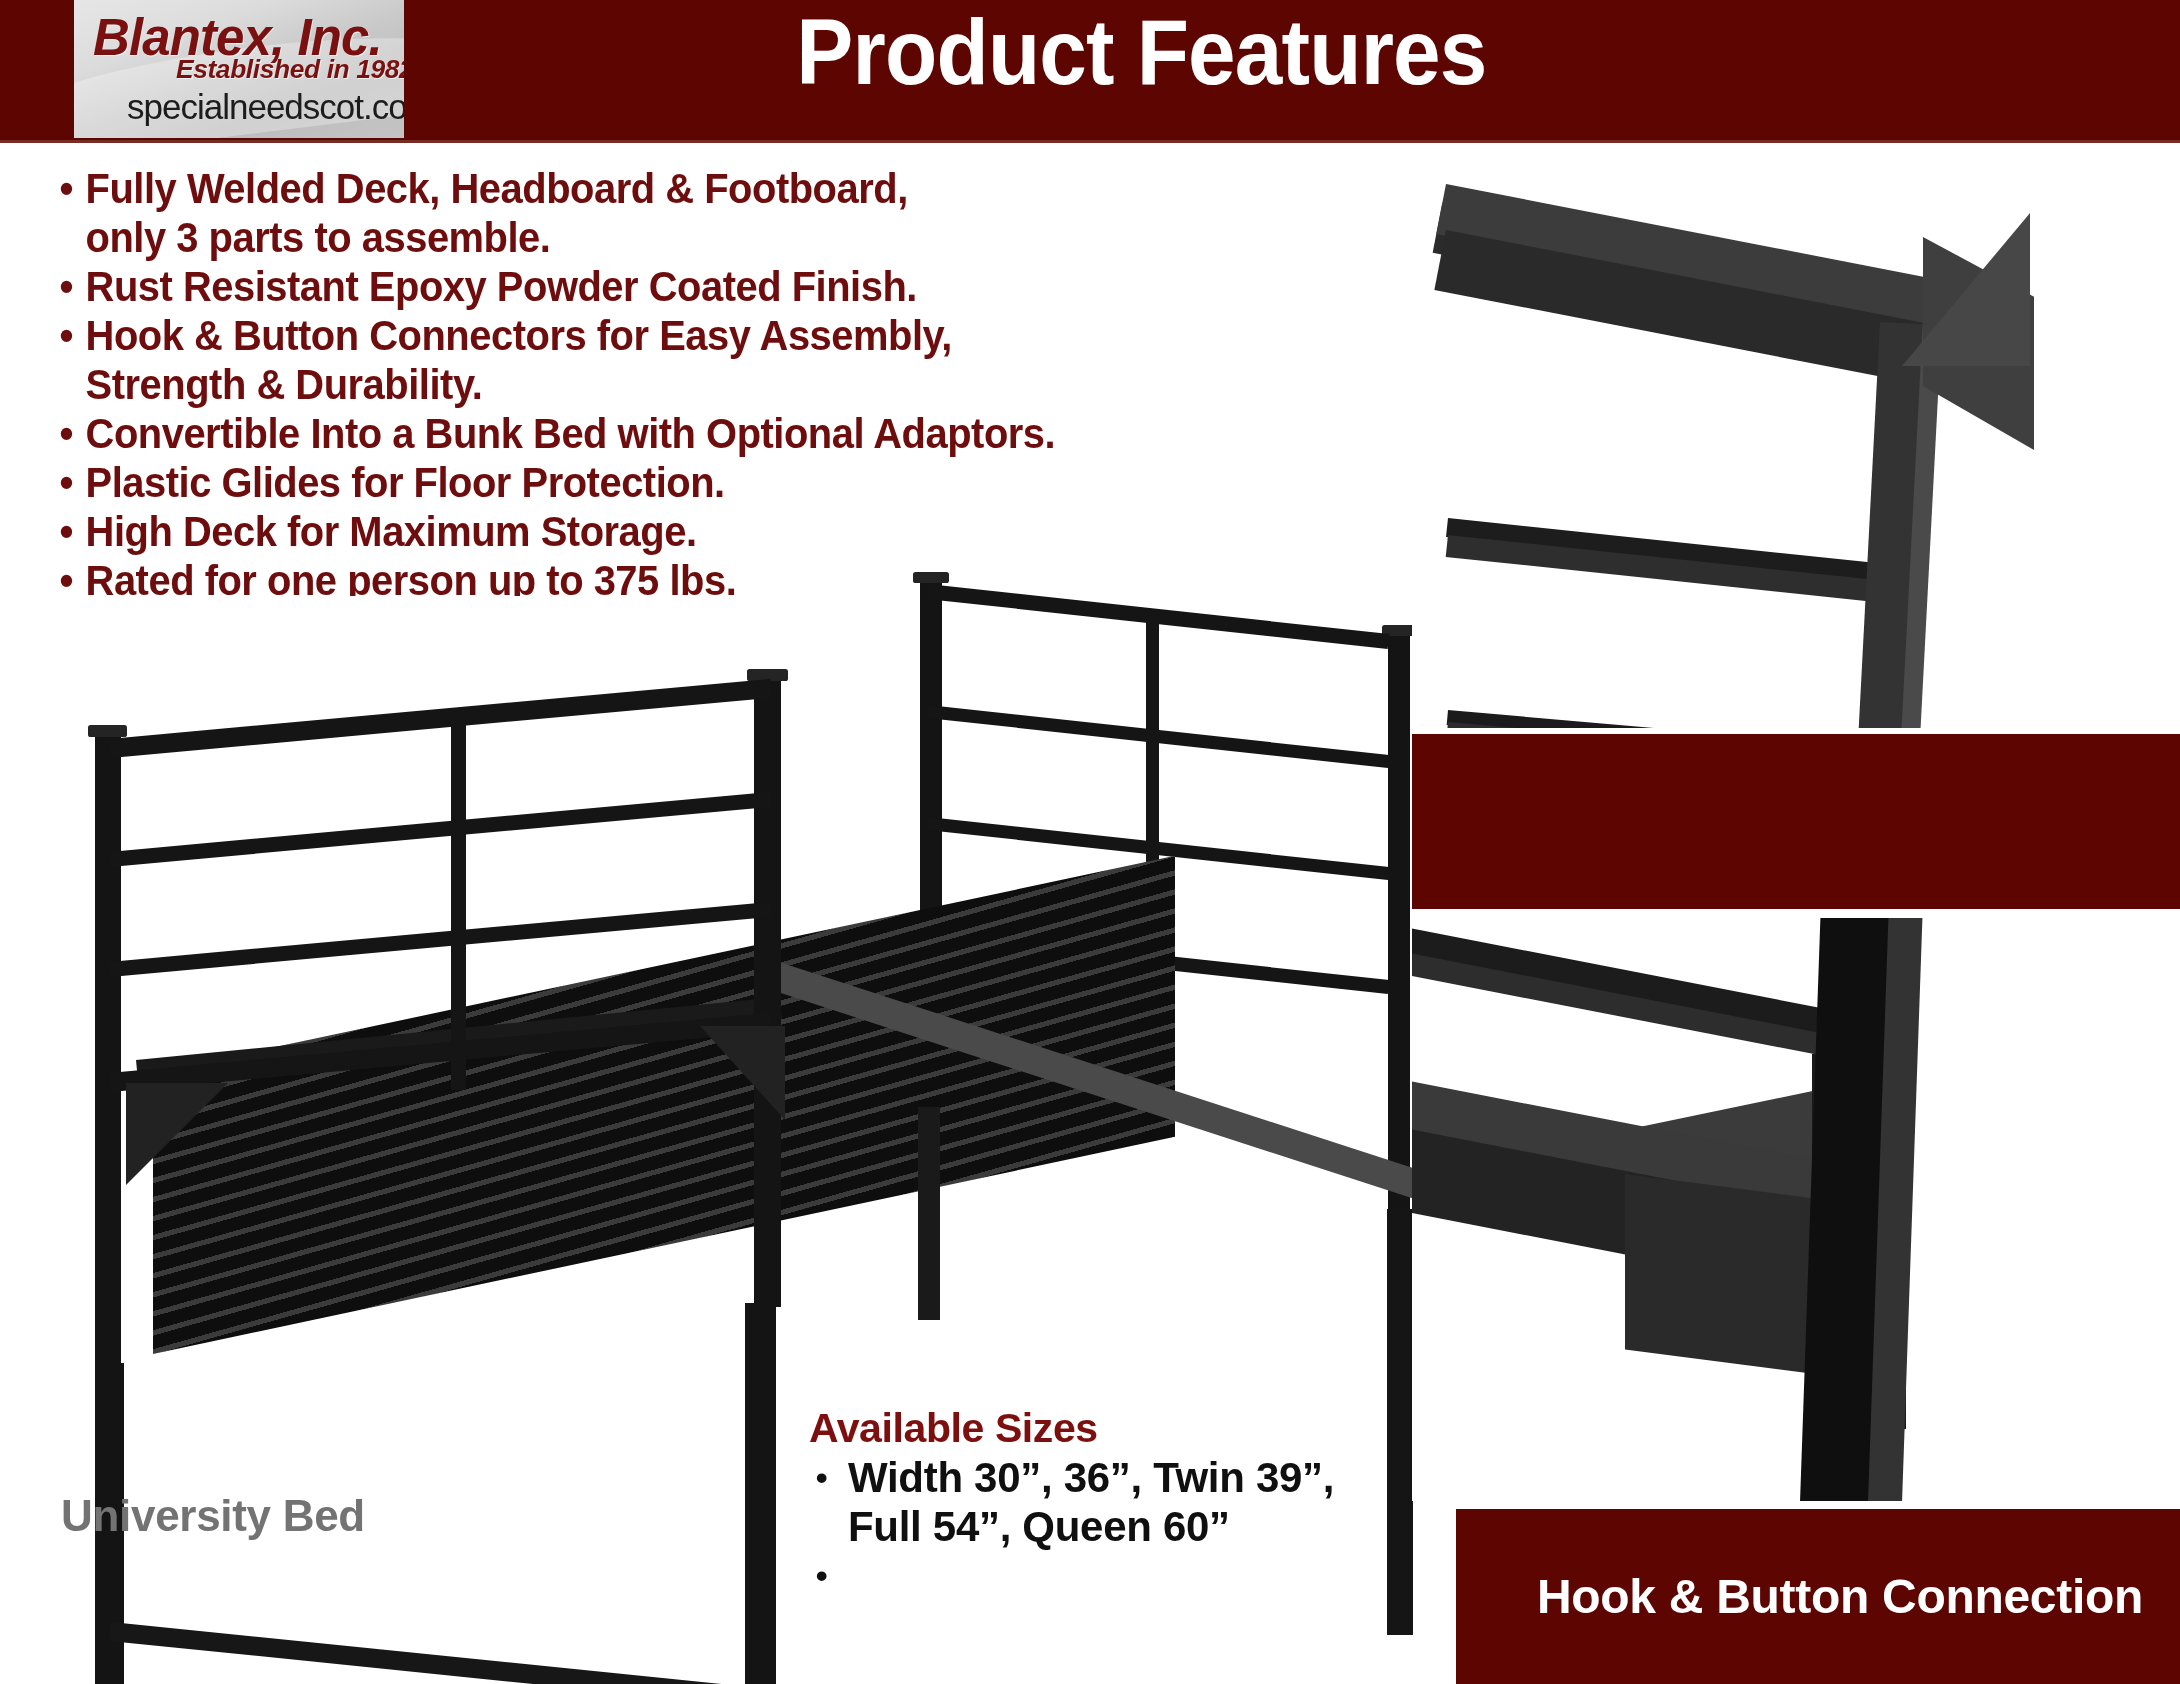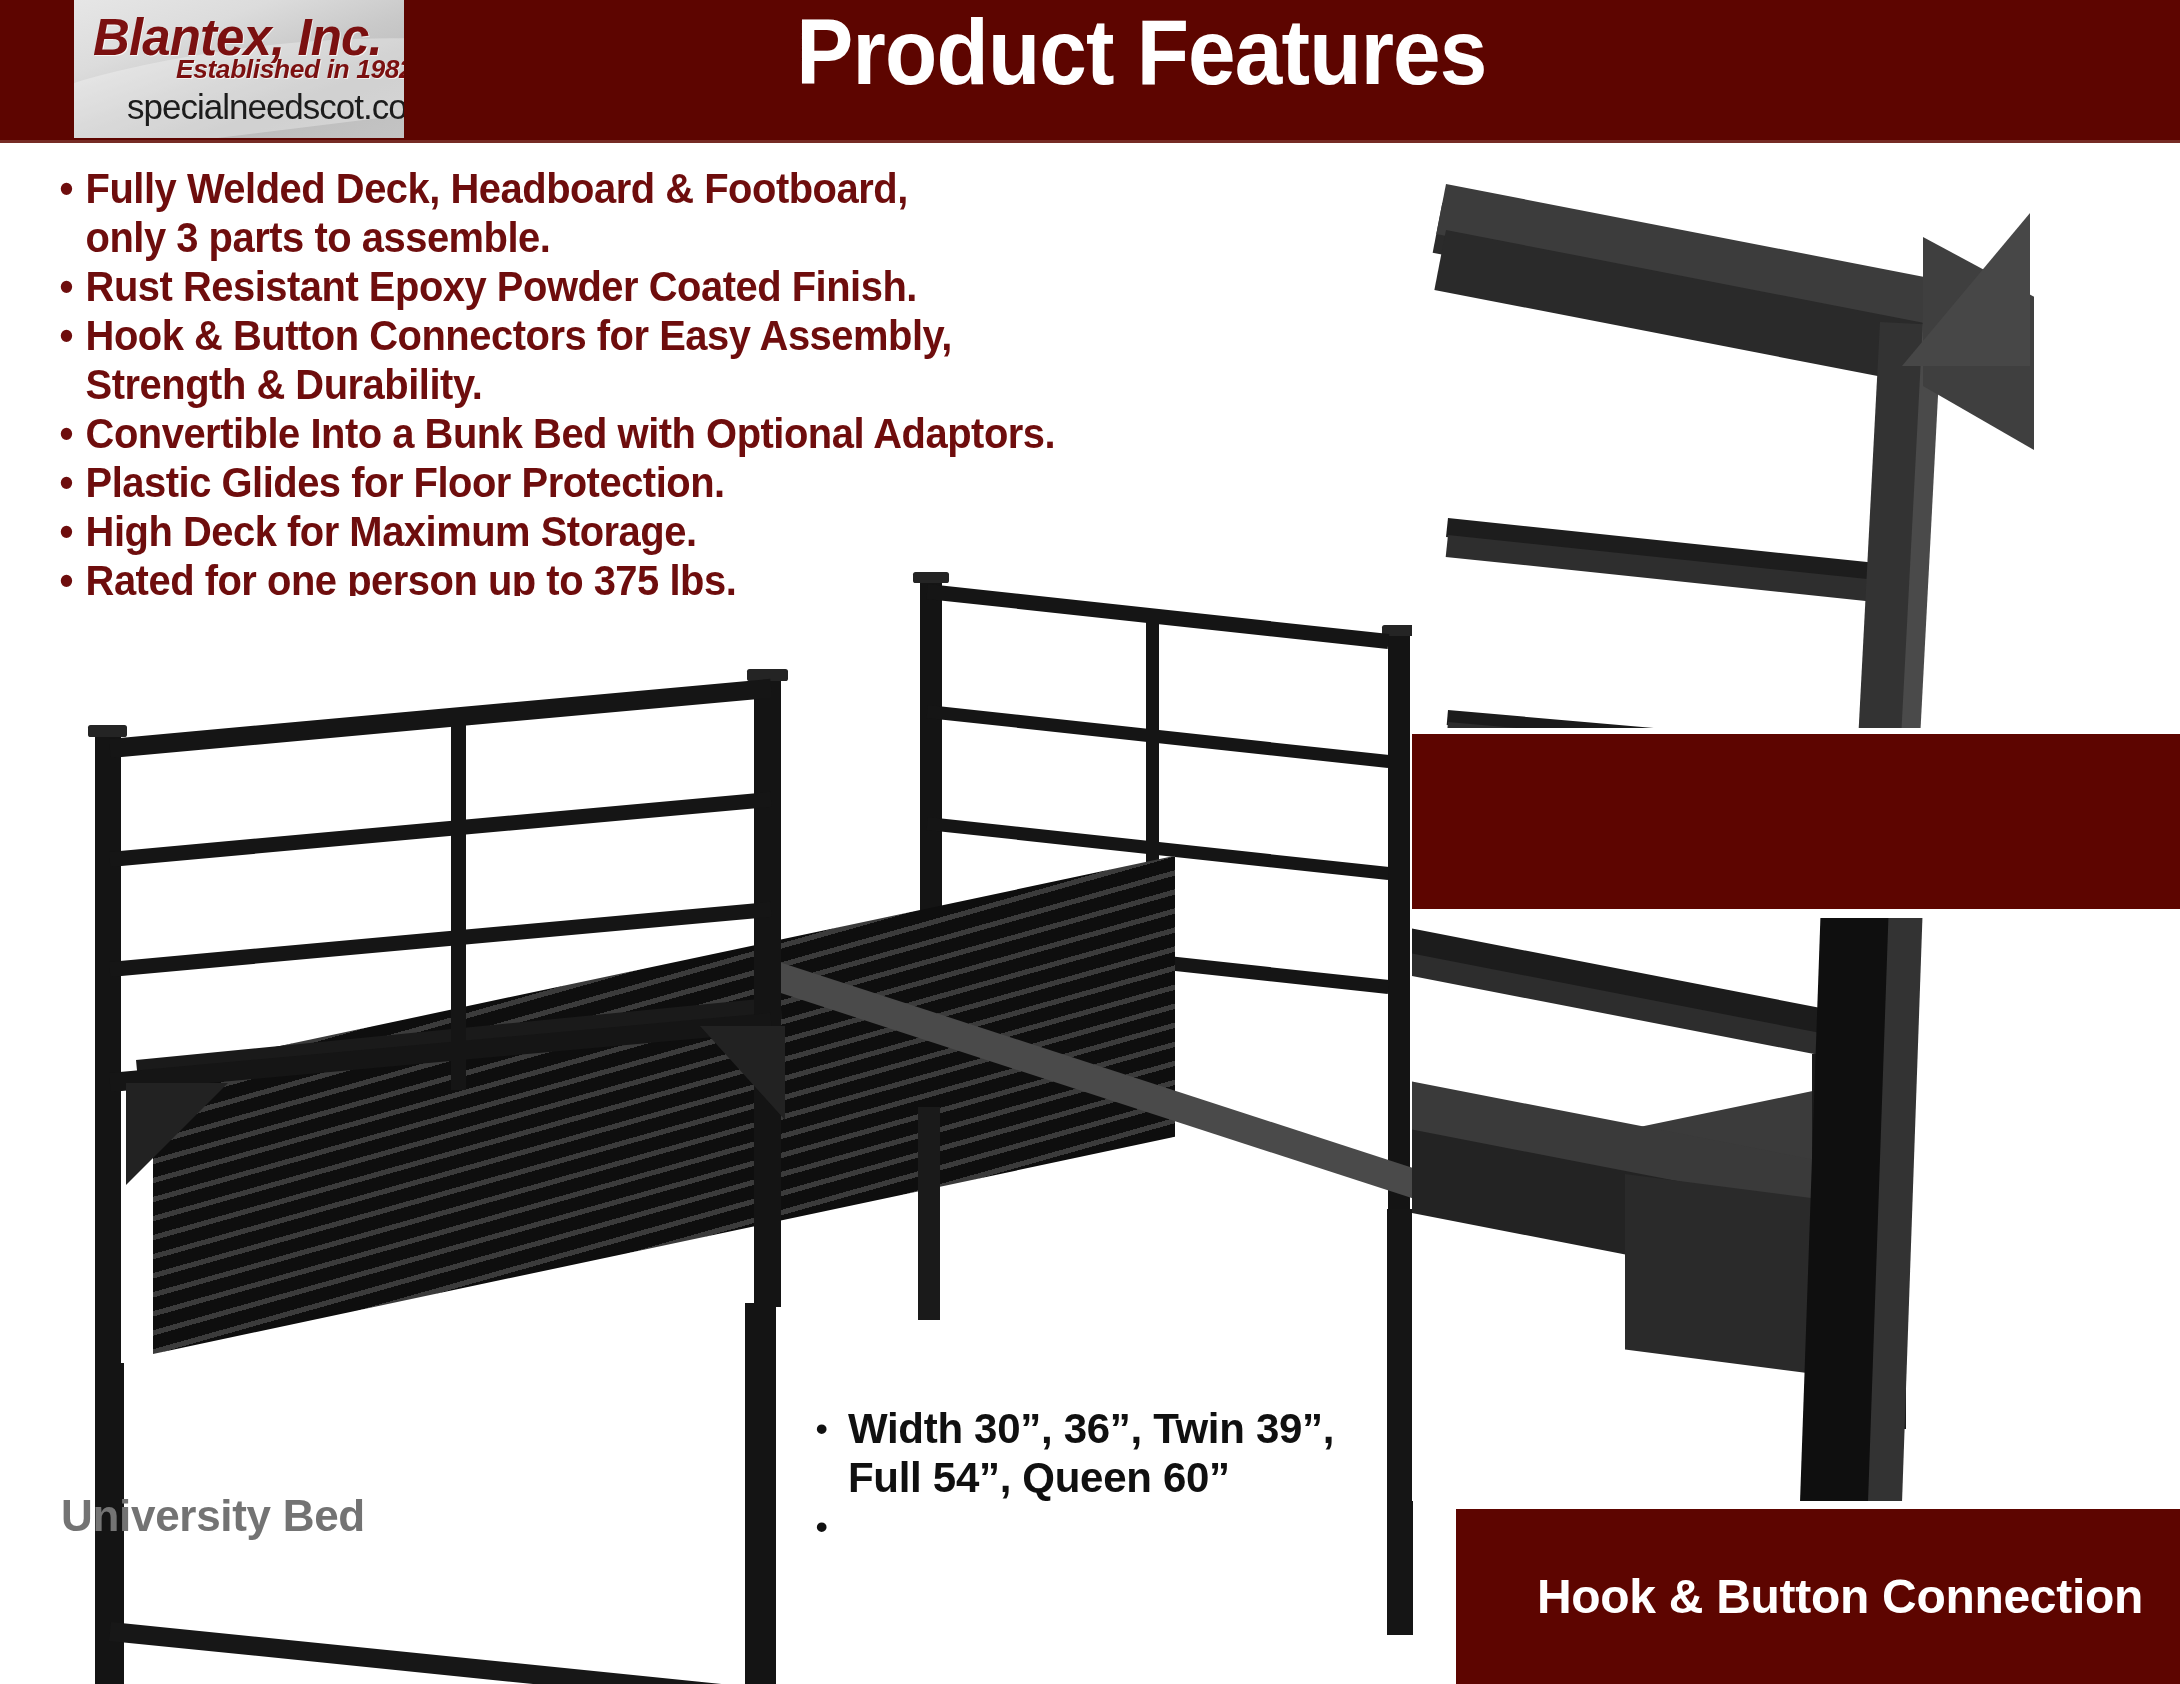"Available Sizes" div { html: none -> <div>Available Sizes</div> }
